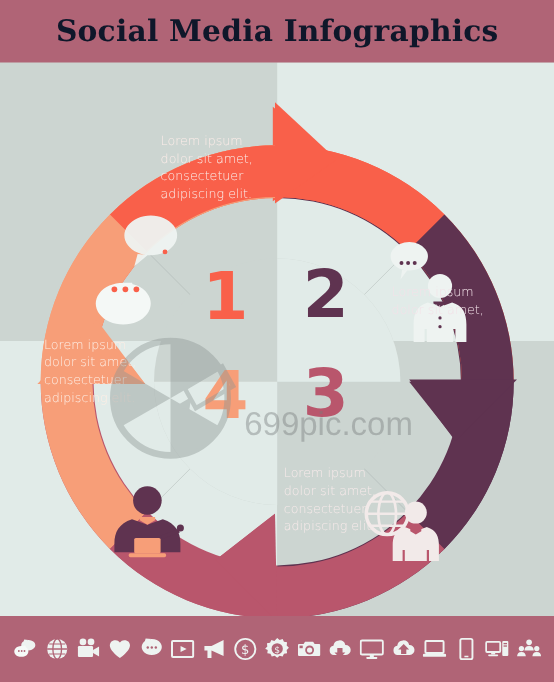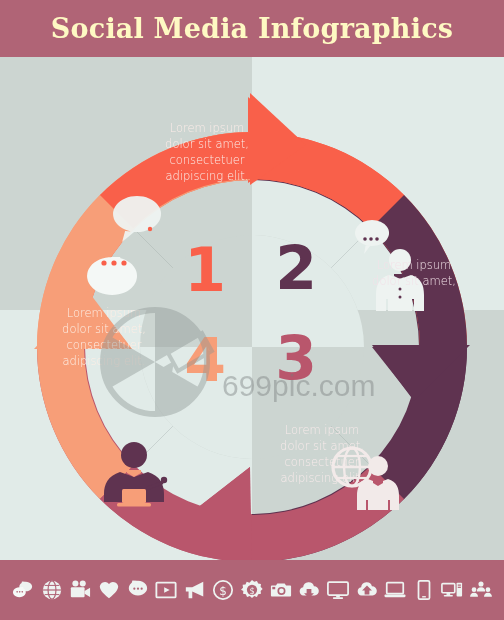"Social Media Infographics" #header-title { color: #fef9c3 -> #0f172a }
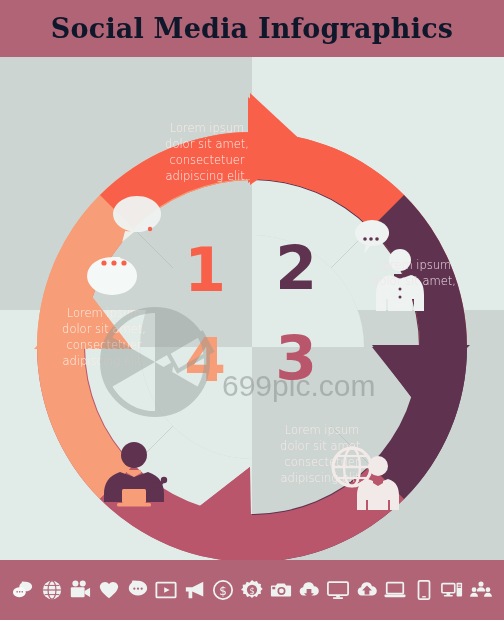"Lorem ipsum" .seg-text { text-align: center -> none }
